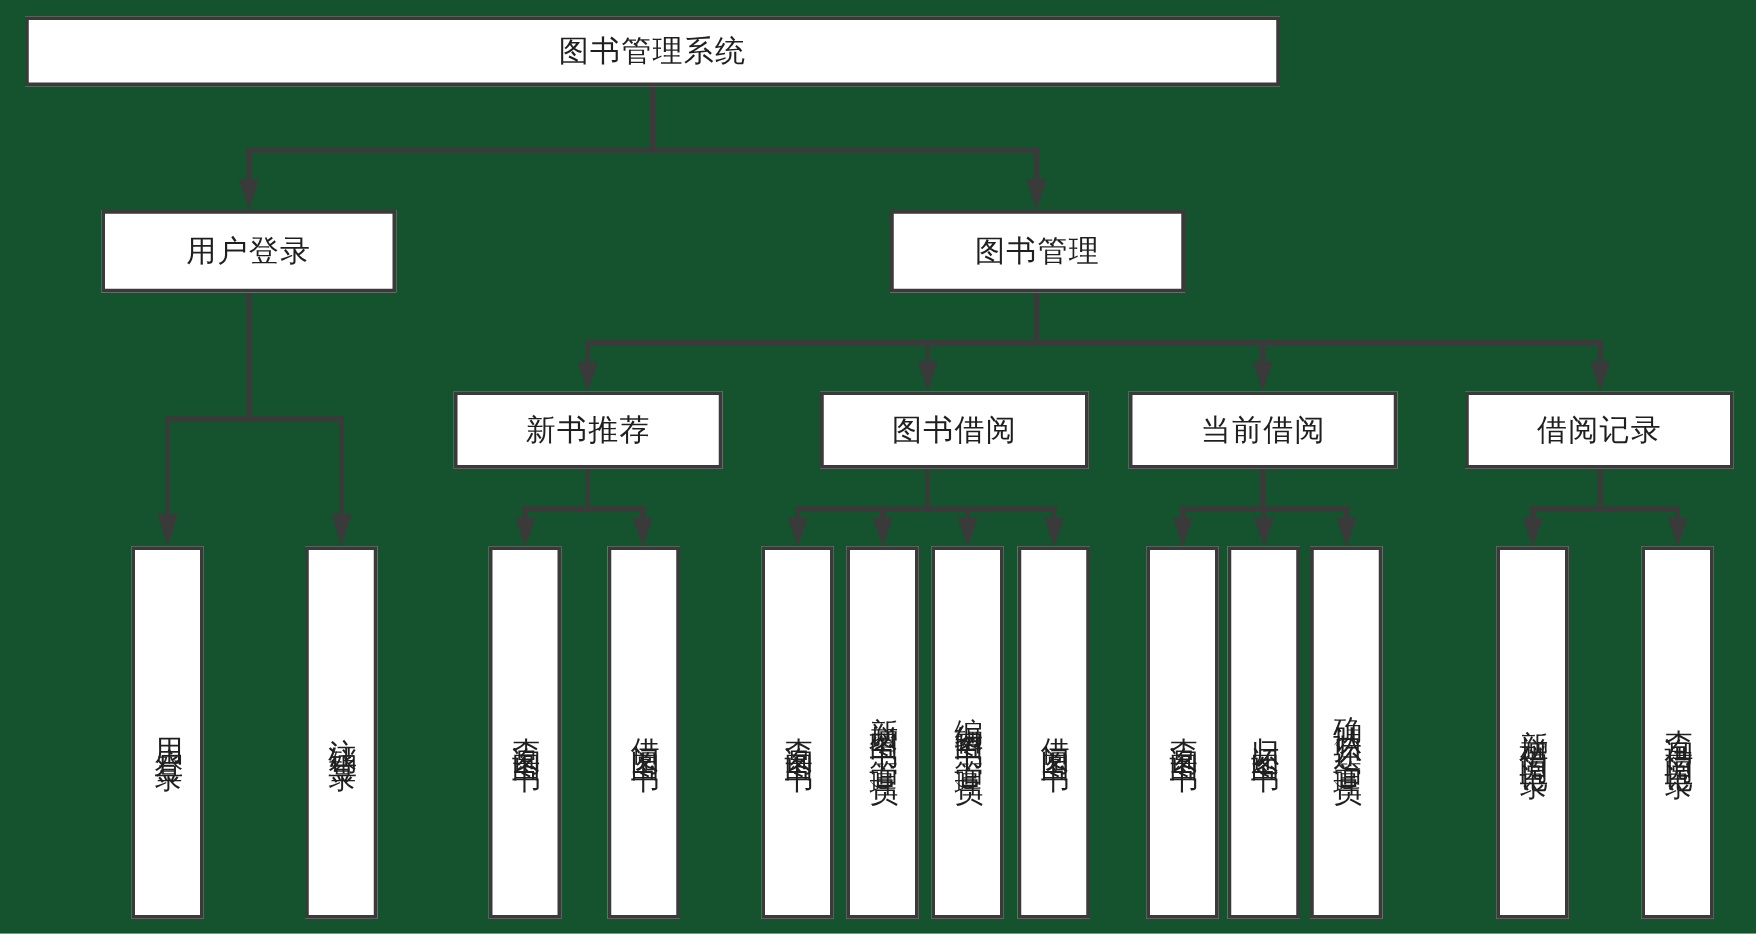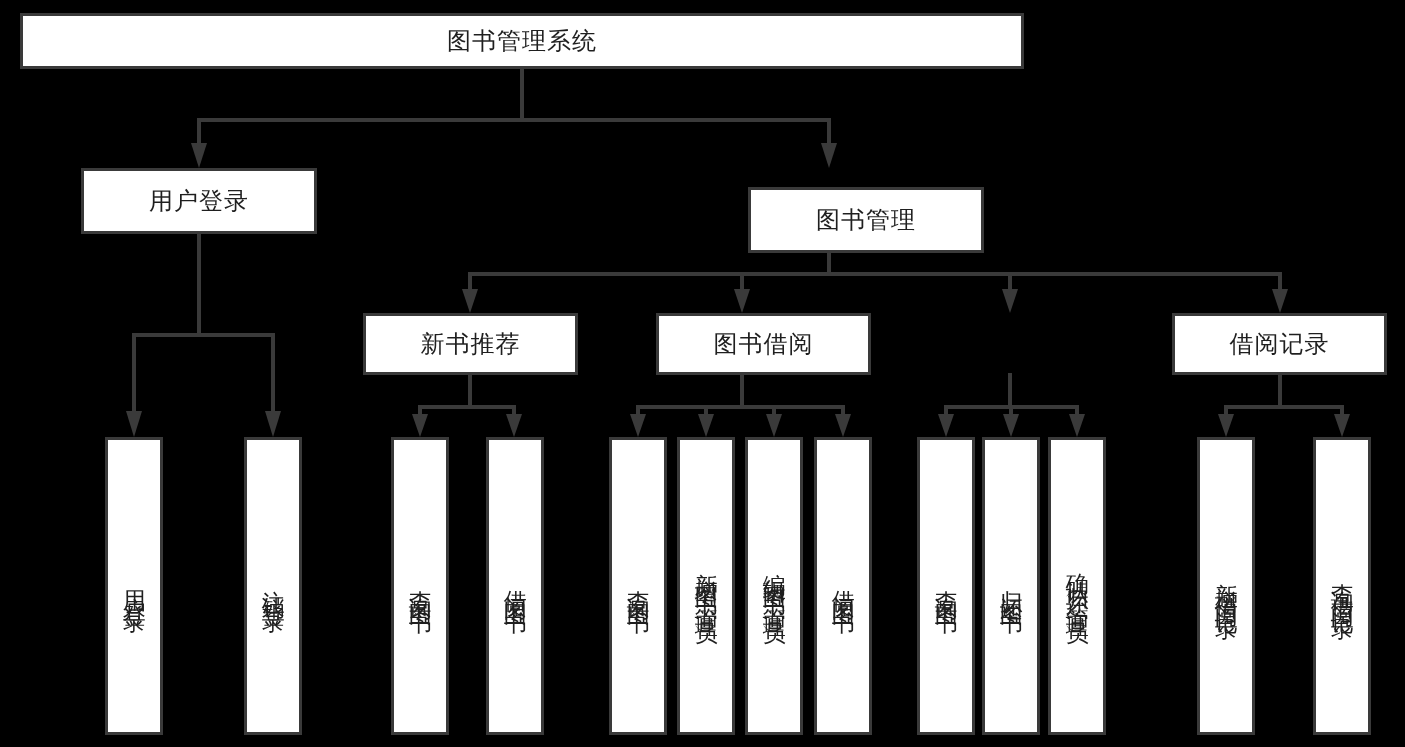"图书管理系统" #stage { background: #000000 -> #14532d }
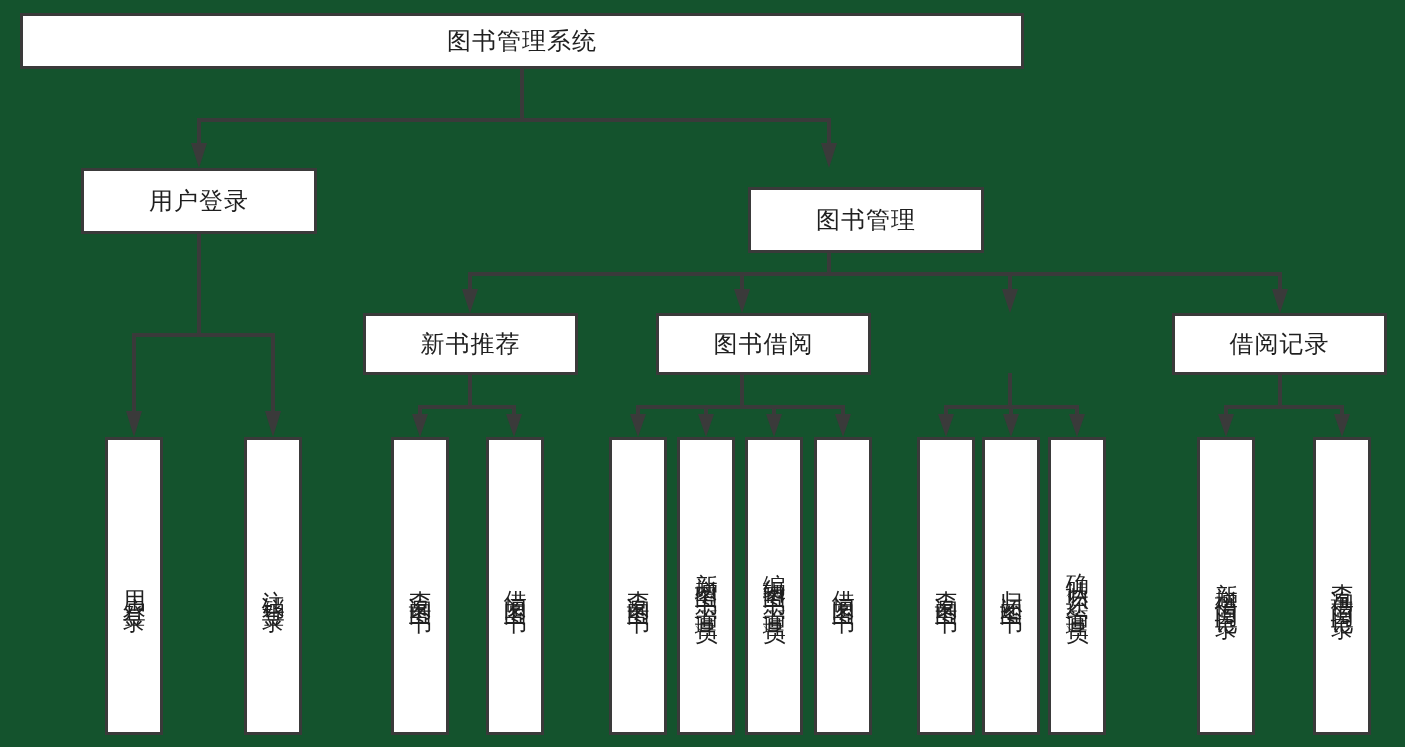"图书管理" .b-bookmgmt { left: 748px -> 712px; margin-top: 19px -> none }
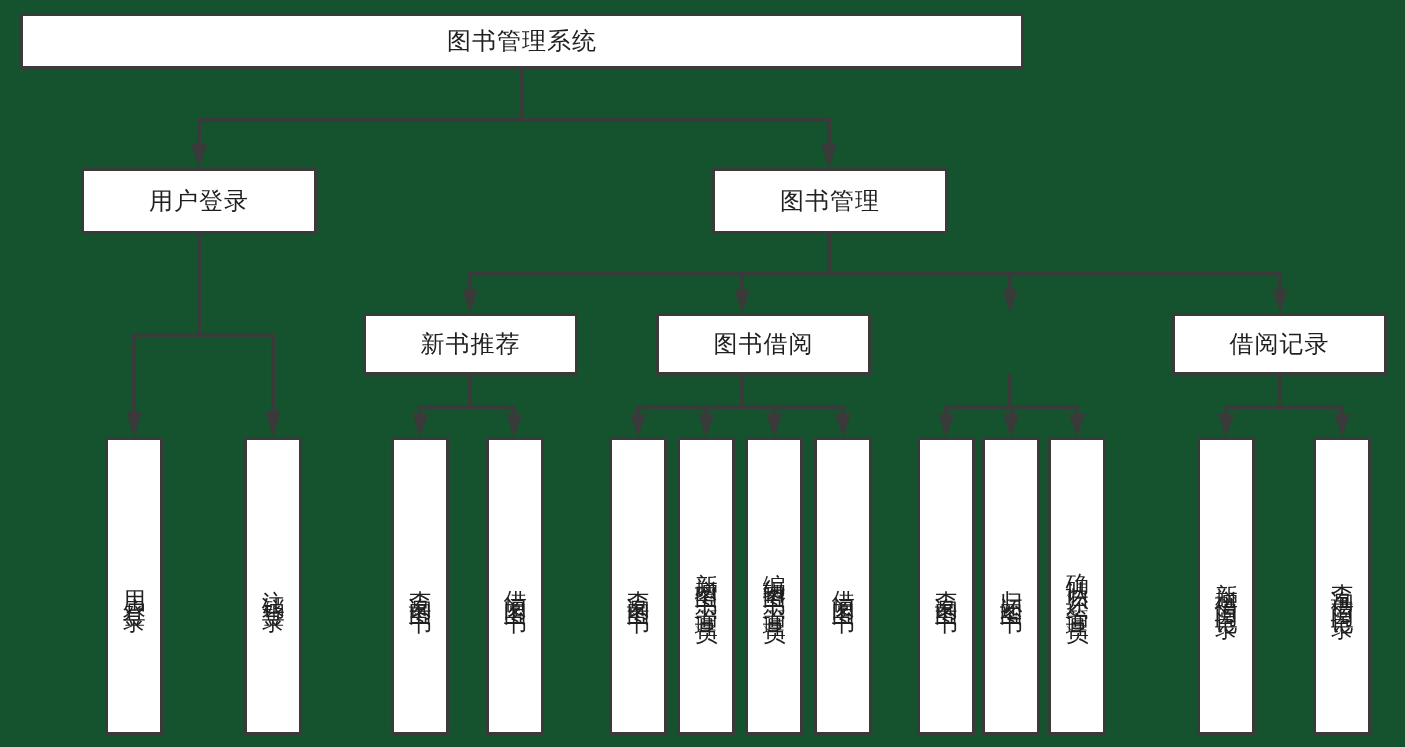"当前借阅" div.box { html: none -> <div> <span>当前借阅</span> </div> }
